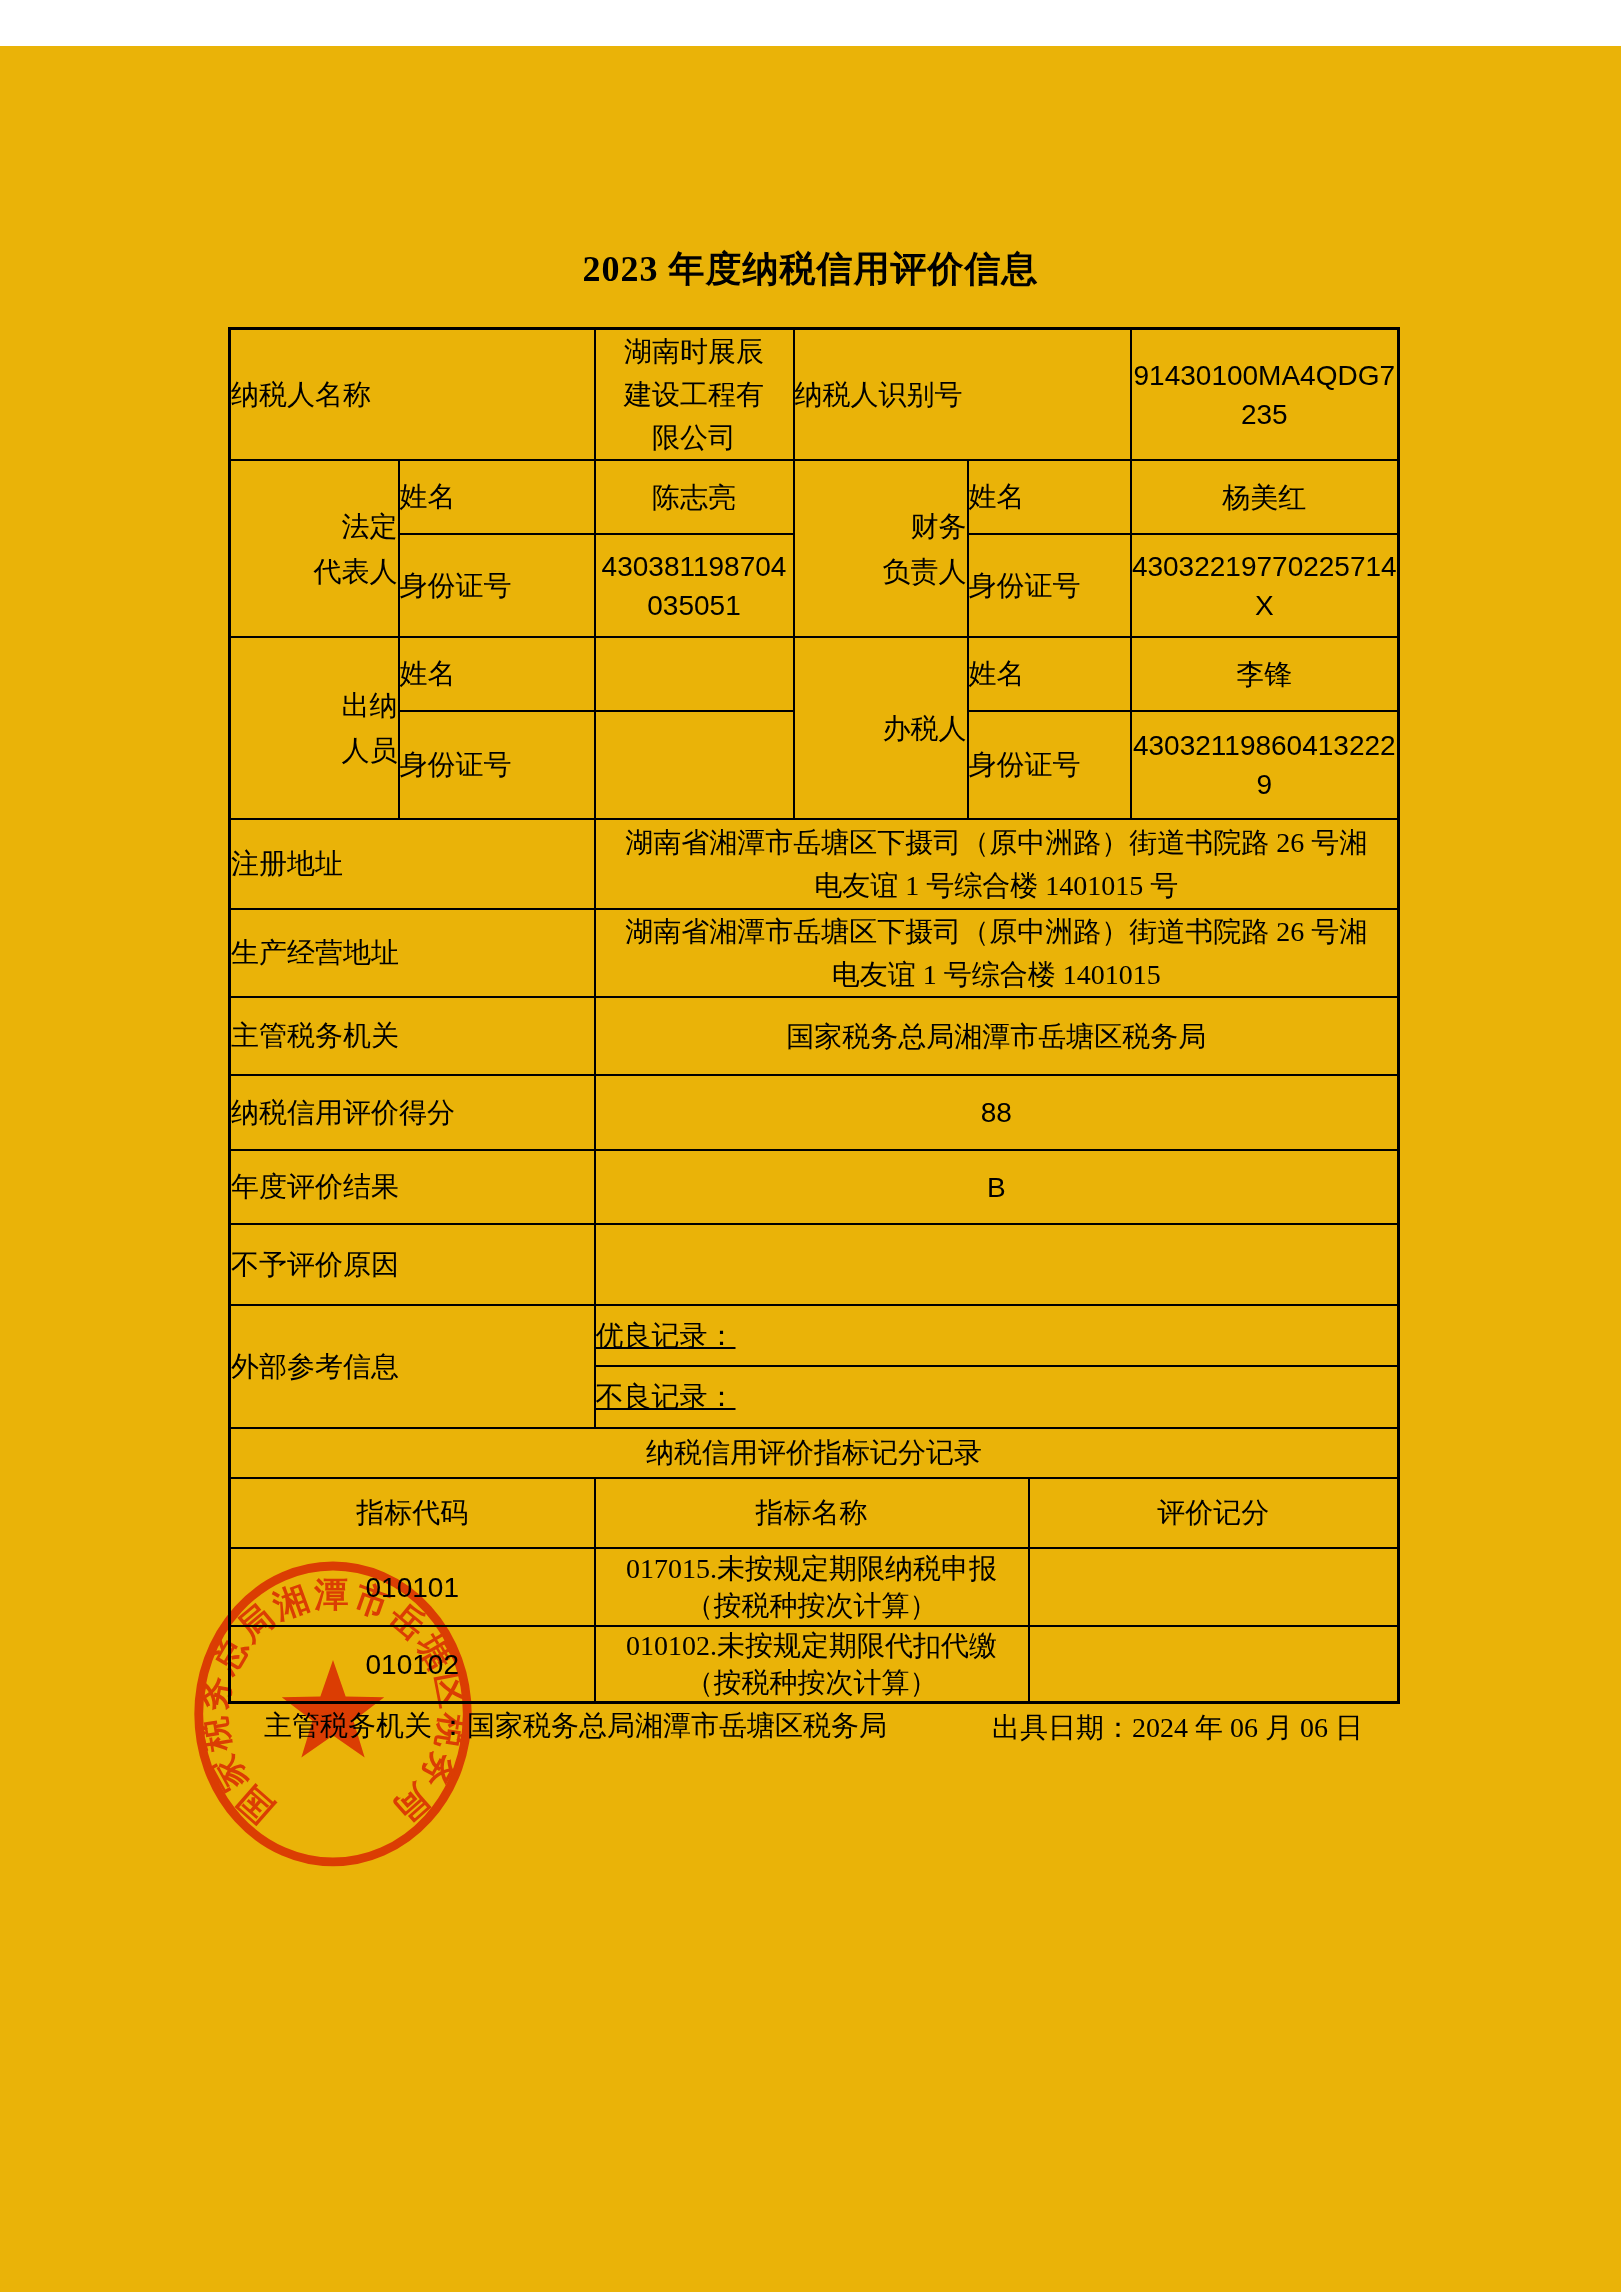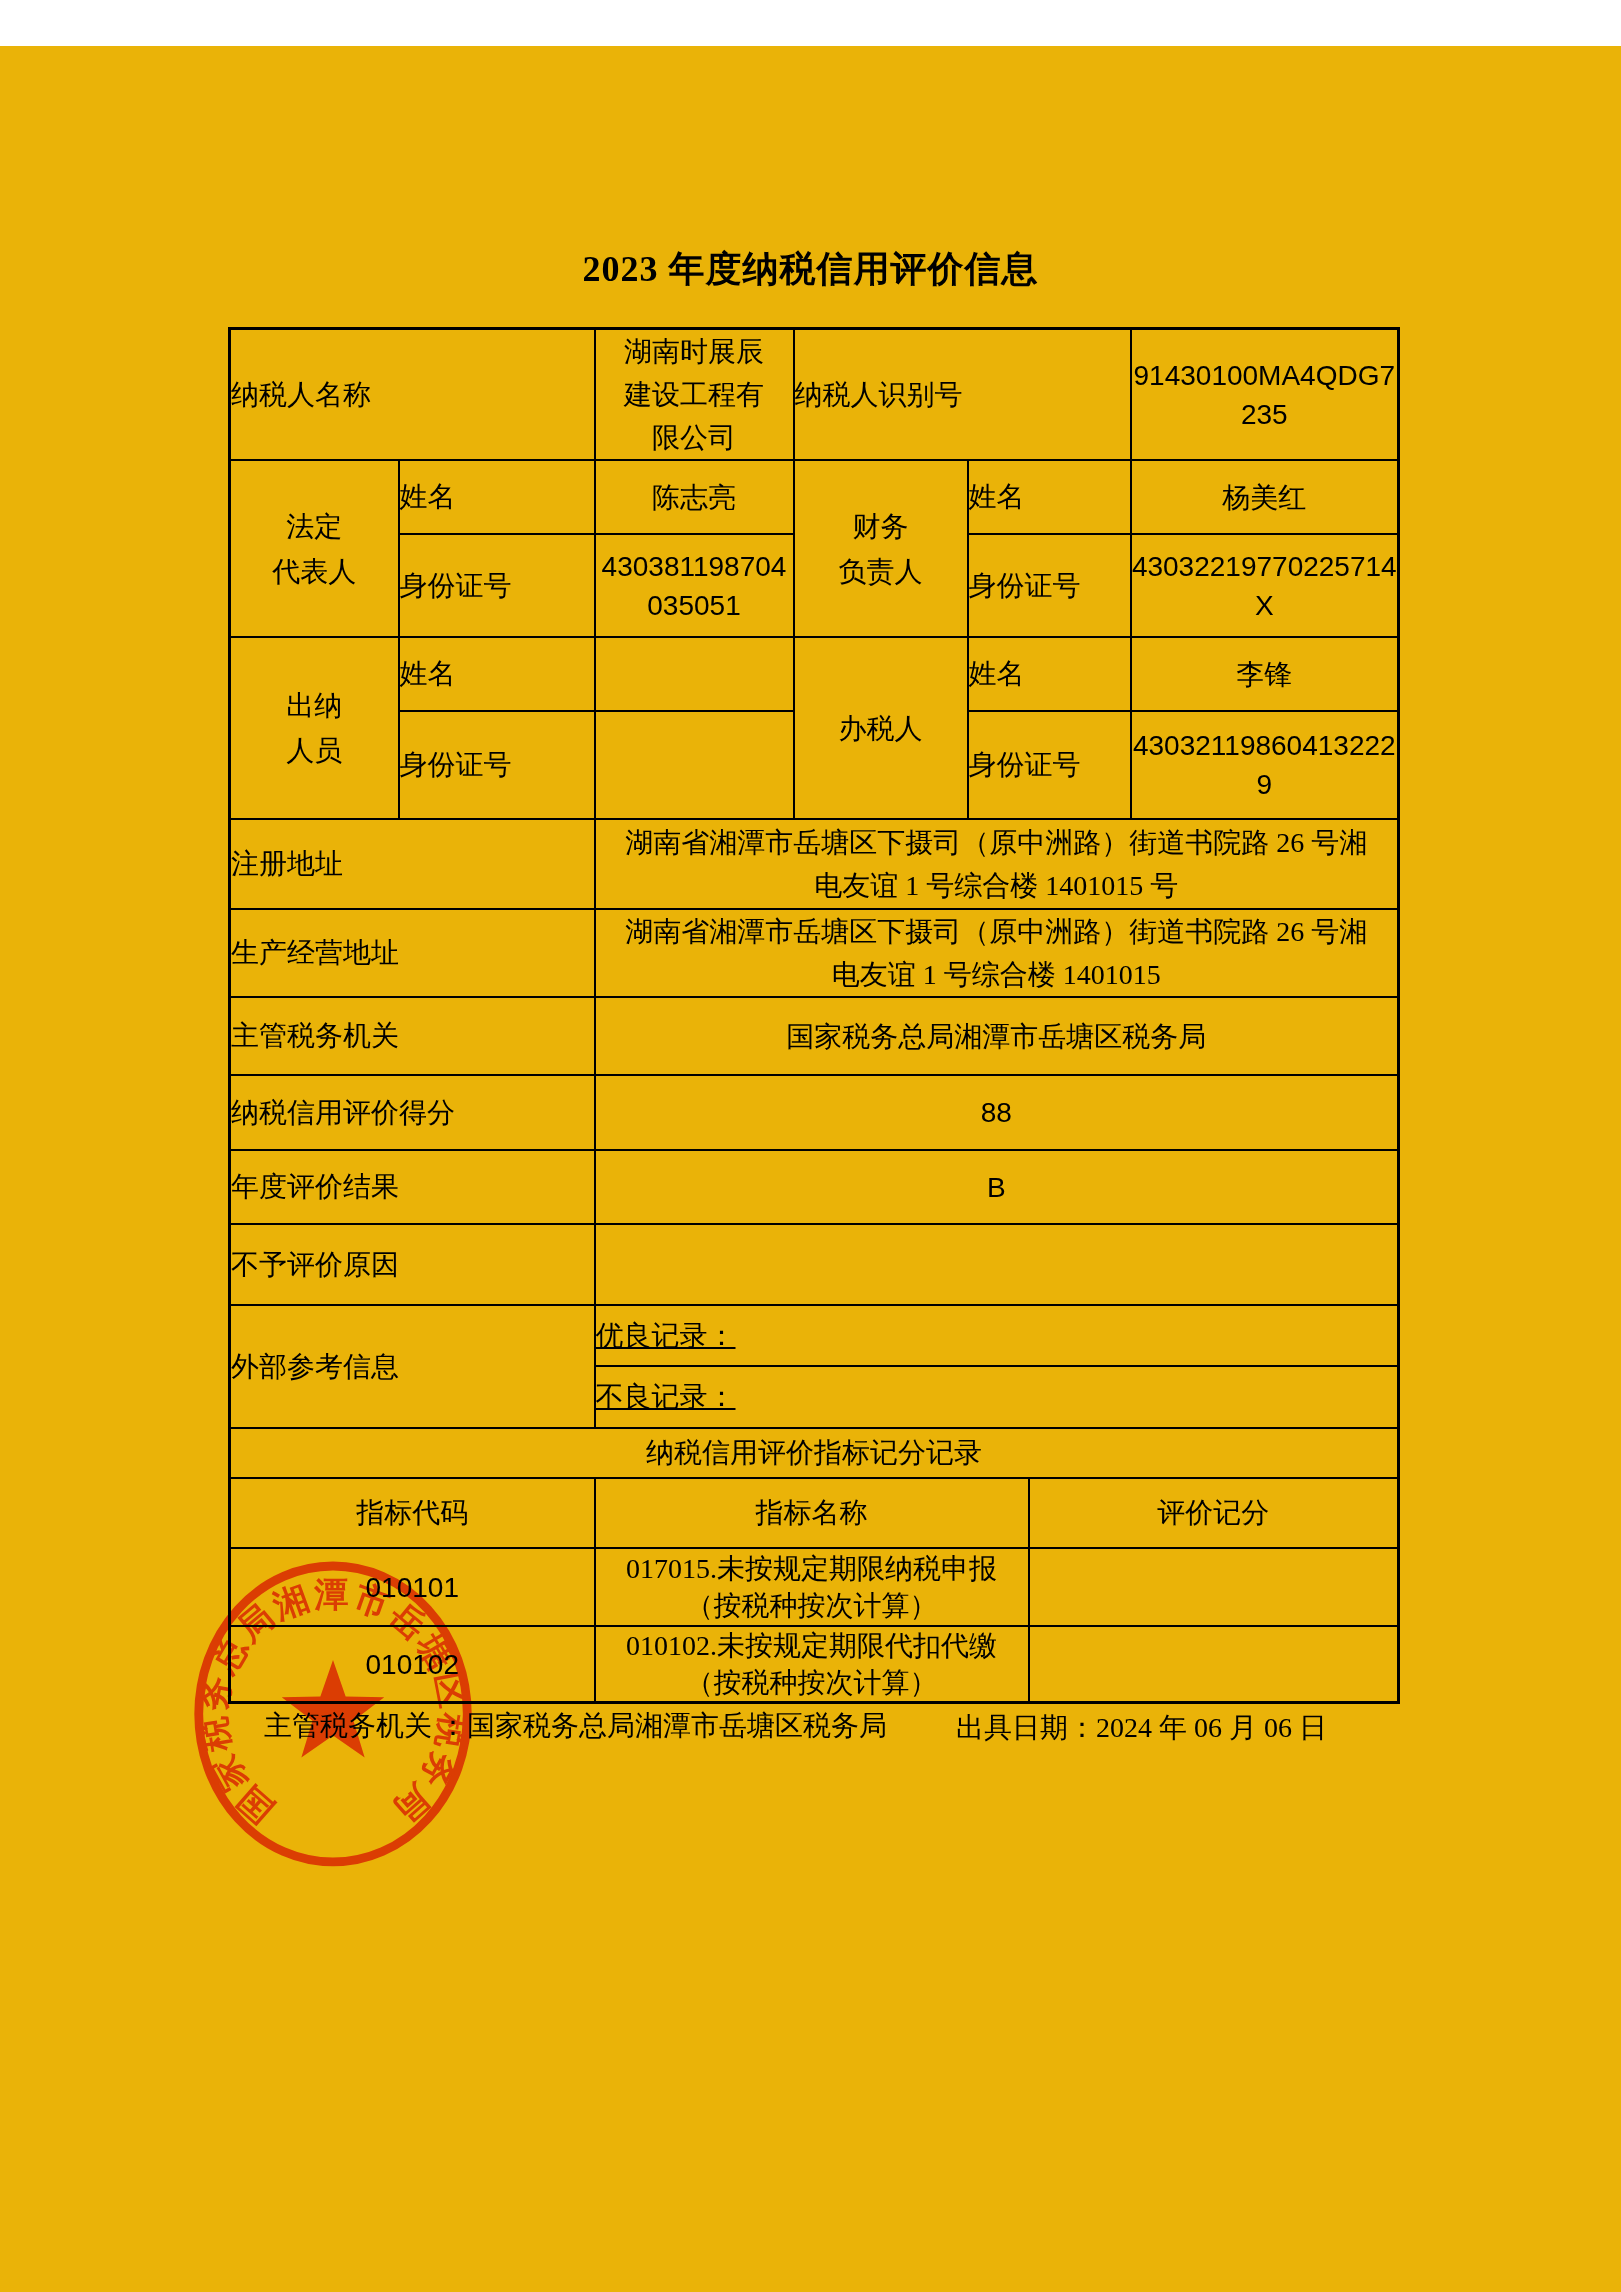"法定" td.grp { text-align: center -> right }
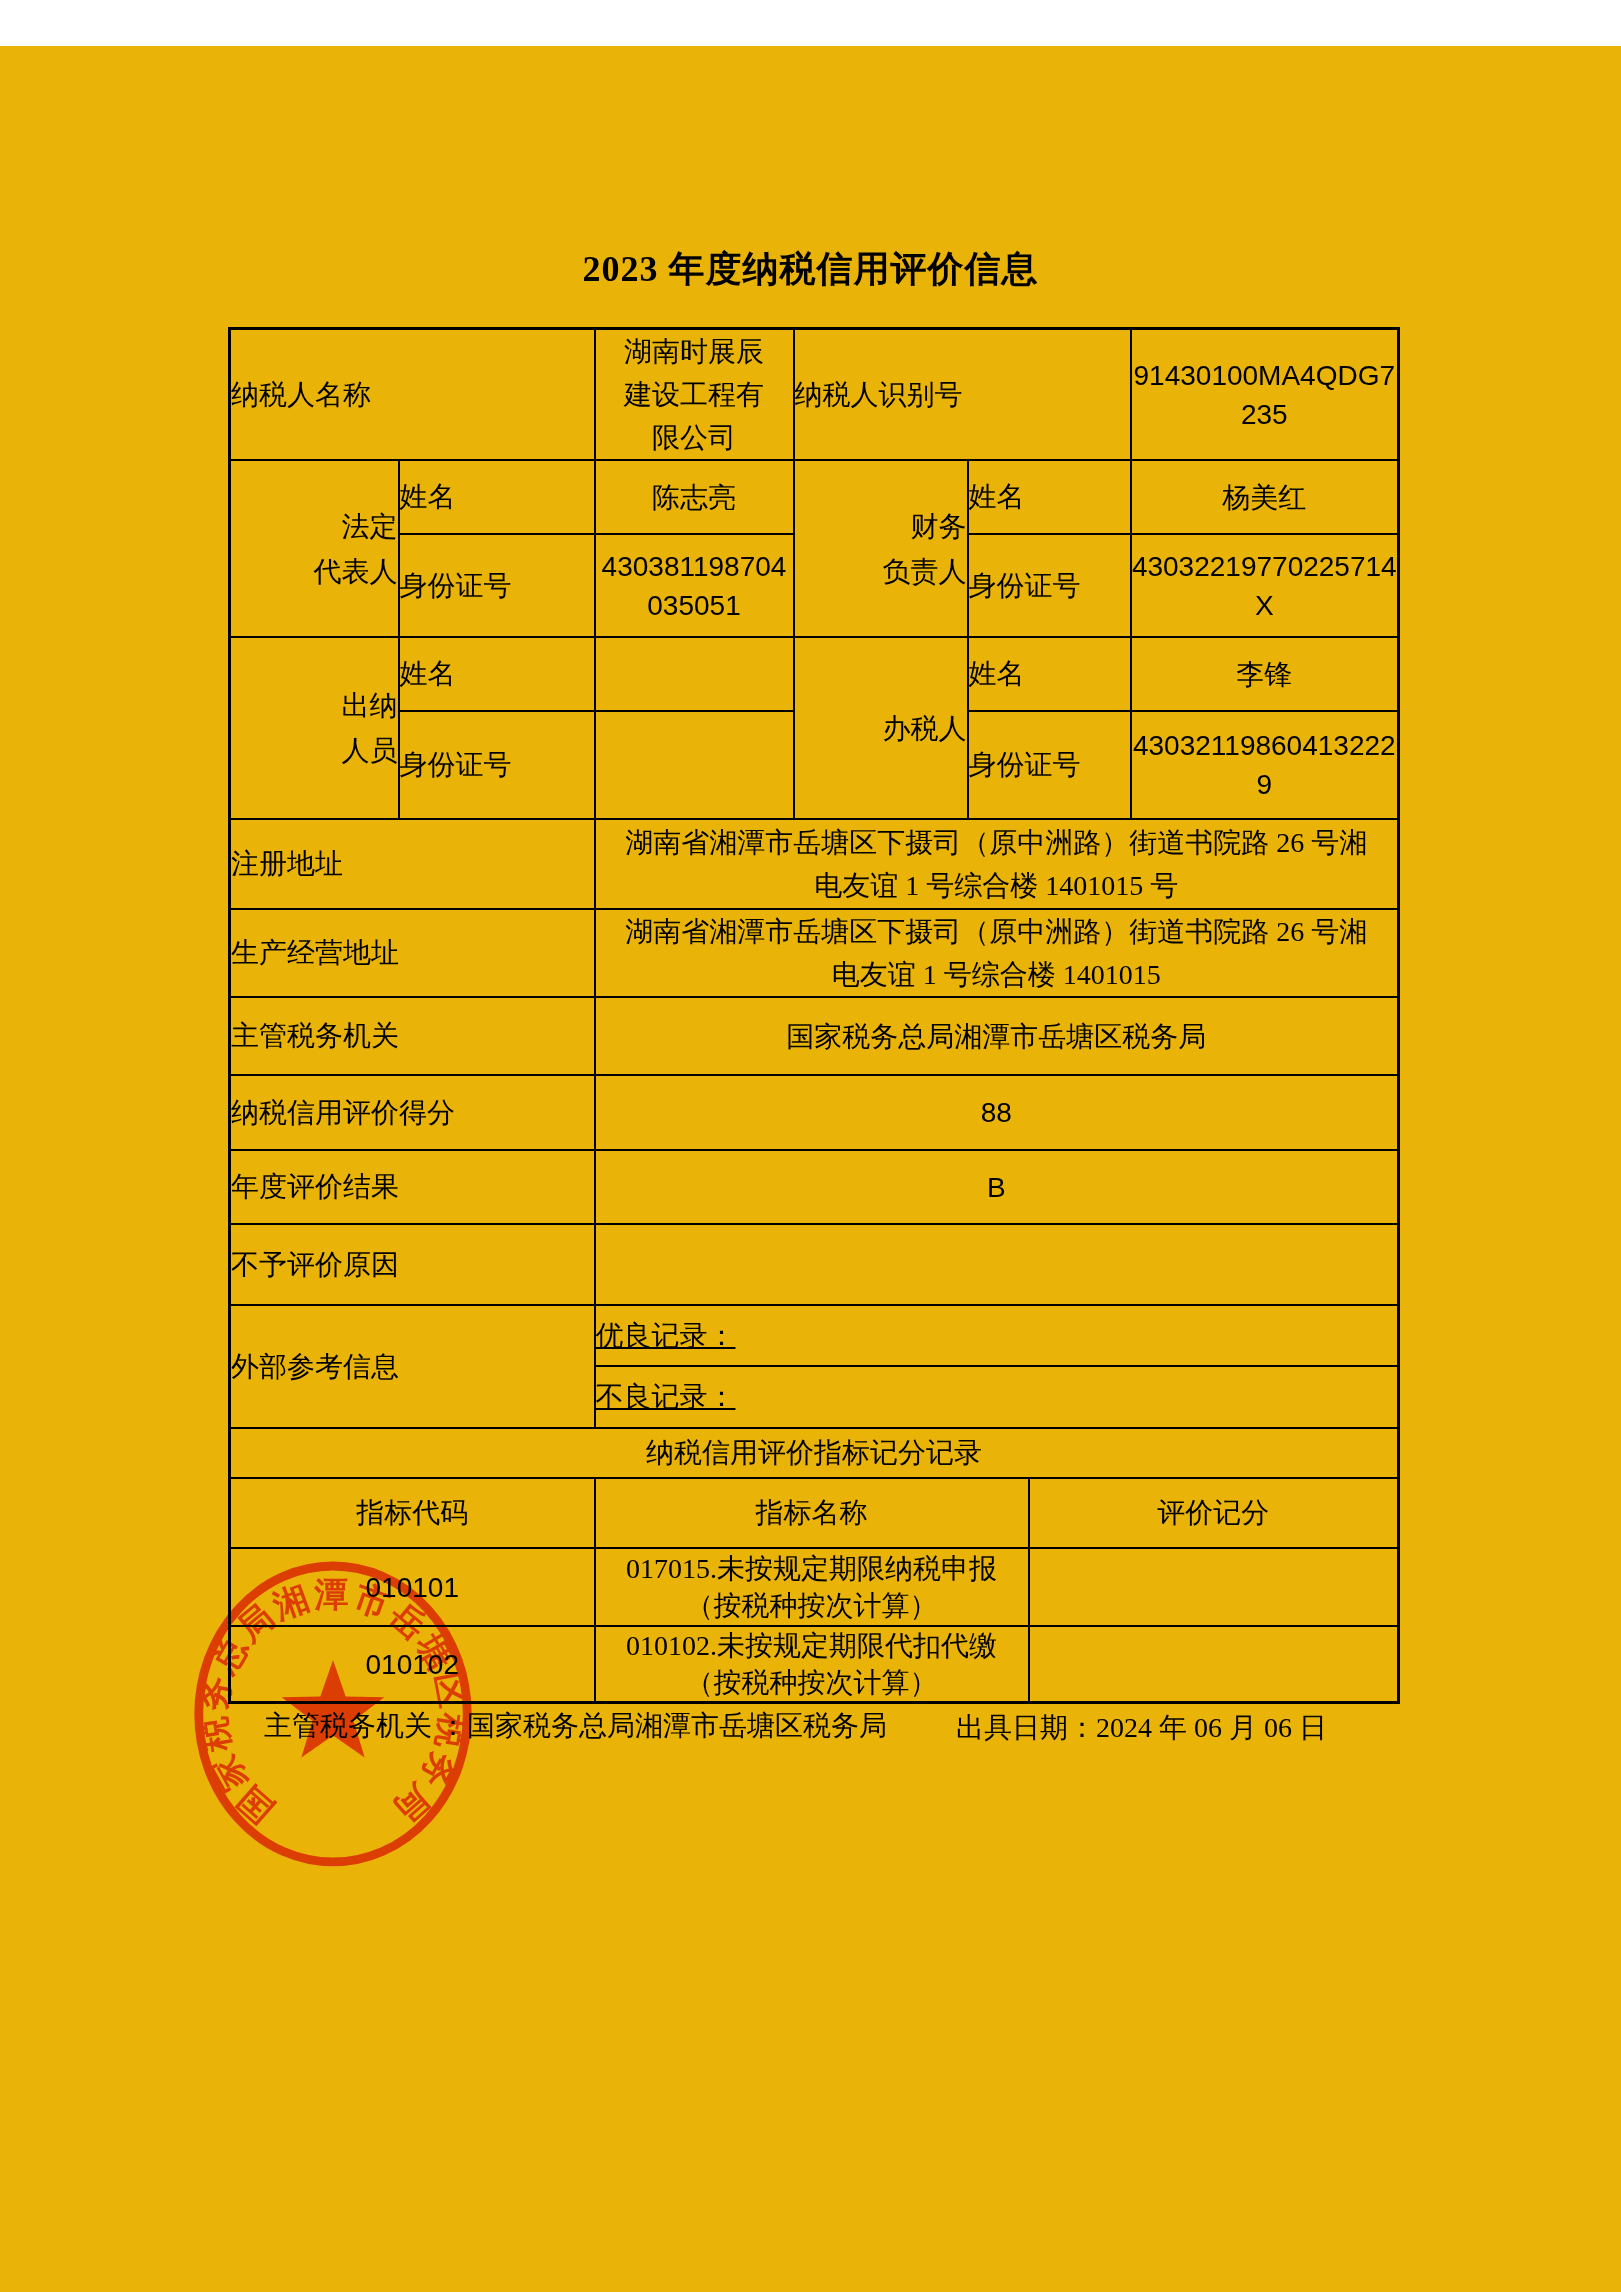"出具日期：2024 年 06 月 06" .footer-date { left: 956px -> 992px }
